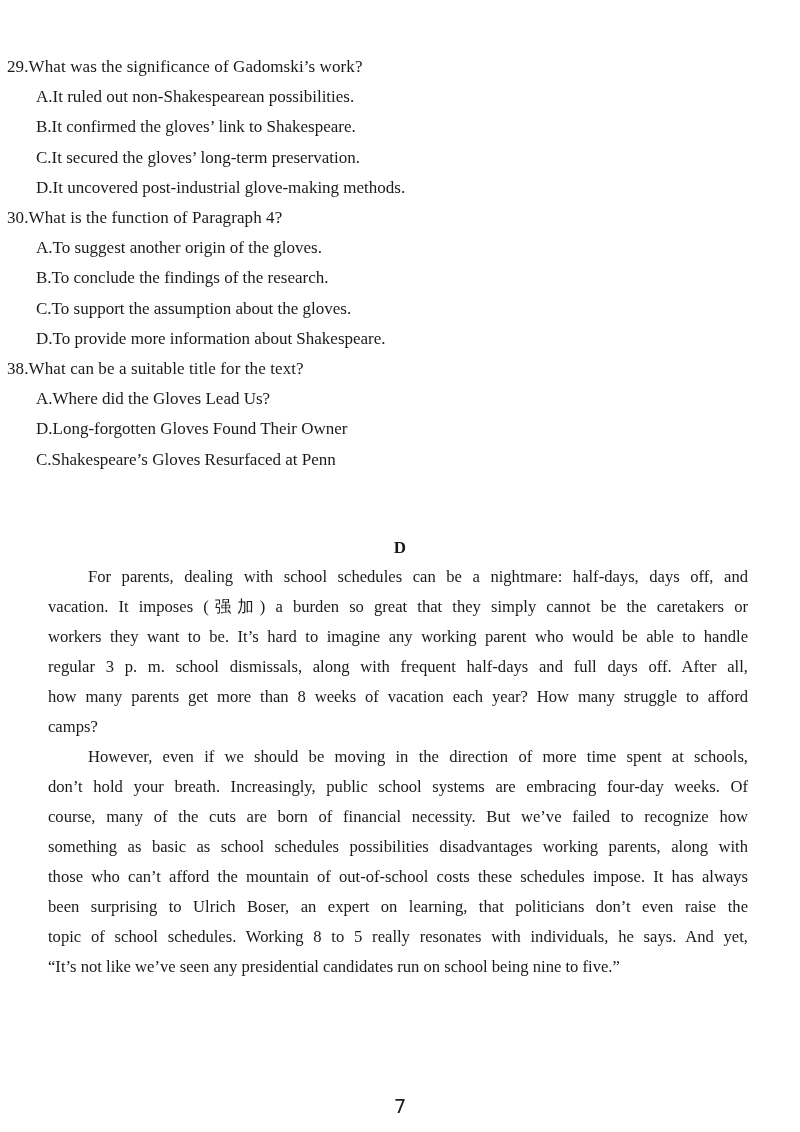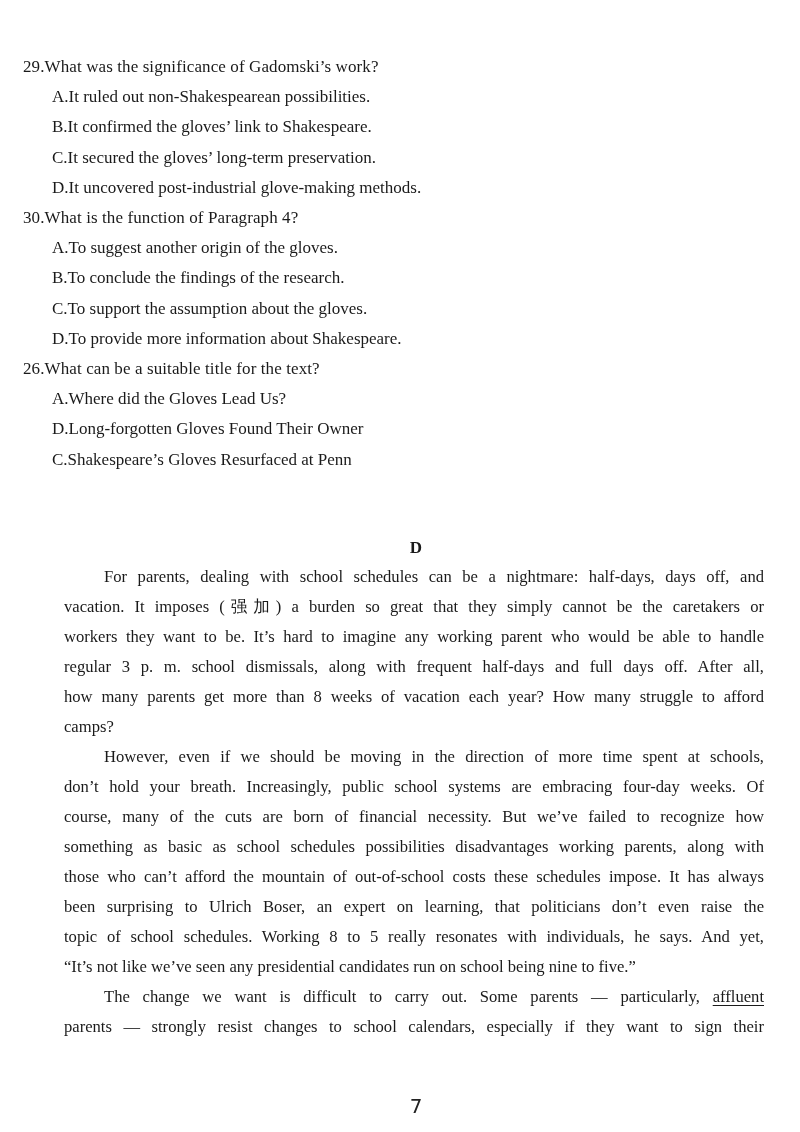"29.What was the significance of" .page { left: 16px -> 0 }
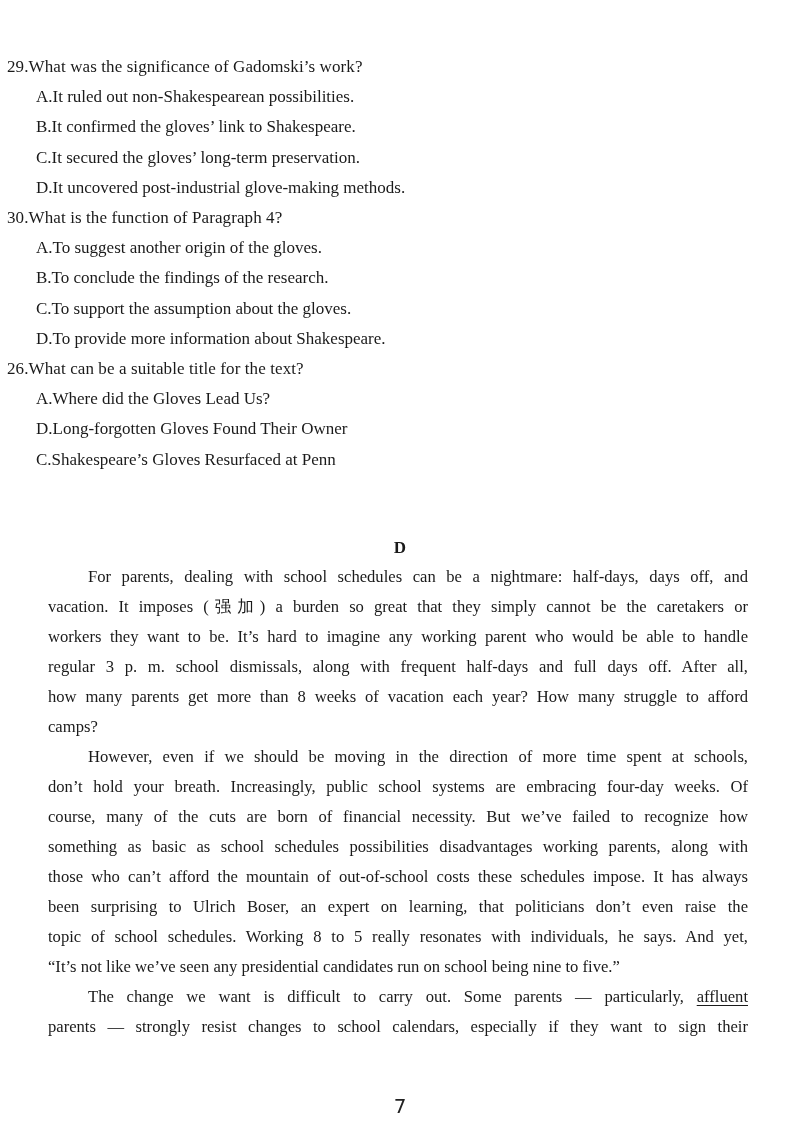"26." span.q-num { text: 26 -> 38 }
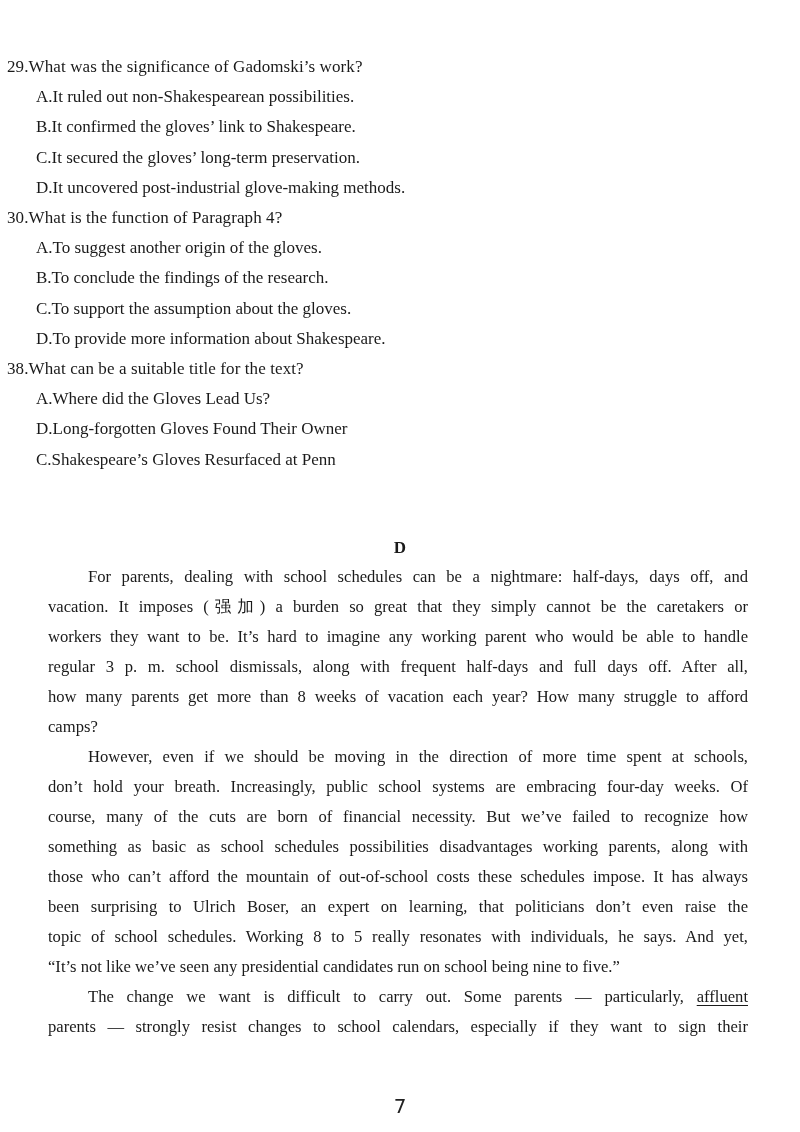"The change we want is" div.paragraph { html: <div> <span><span>The change we want is difficult to carry out. Some parents — particularly,</span> <span>affluent</span></span> <span>parents — strongly resist changes to school calendars, especially if they want to sign their</span> </div> -> none }
